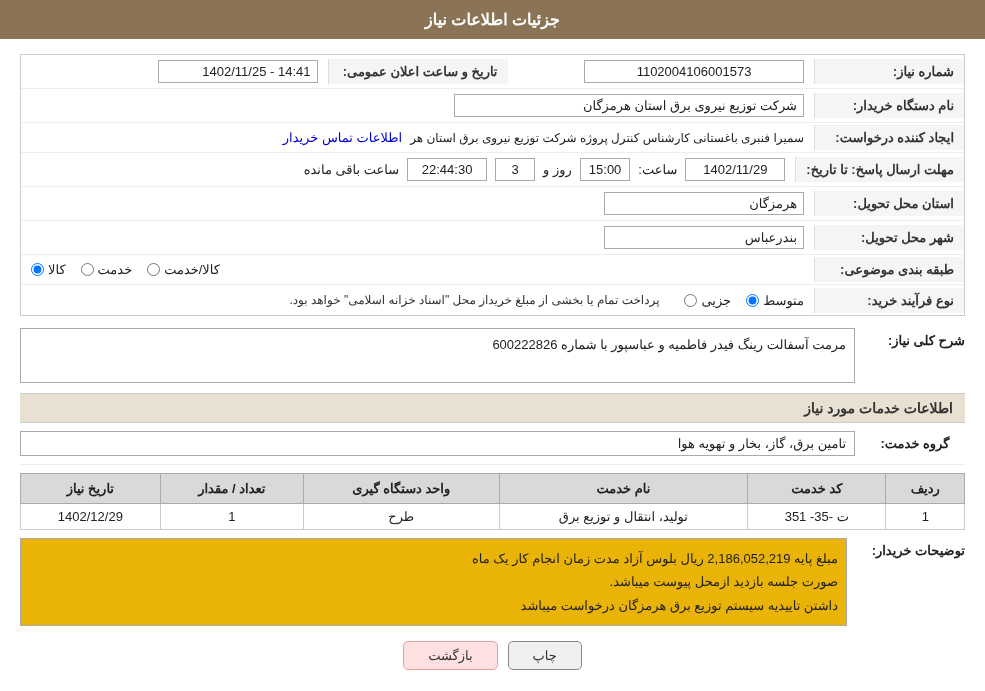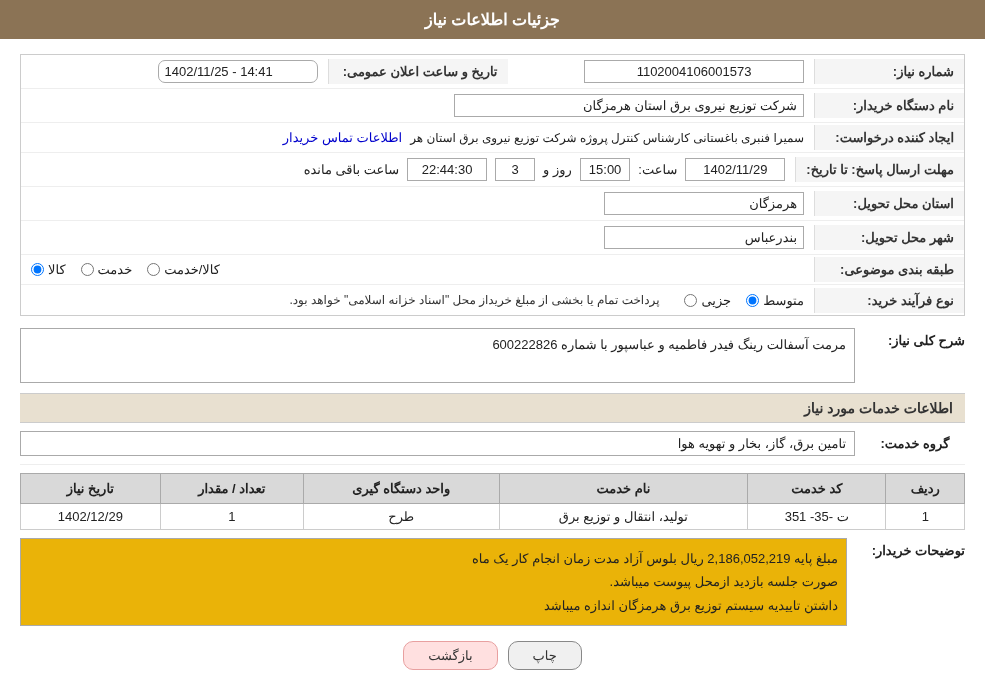"1402/11/25 - 14:41" span.input-style { border-radius: 7px -> none; text-align: left -> right }
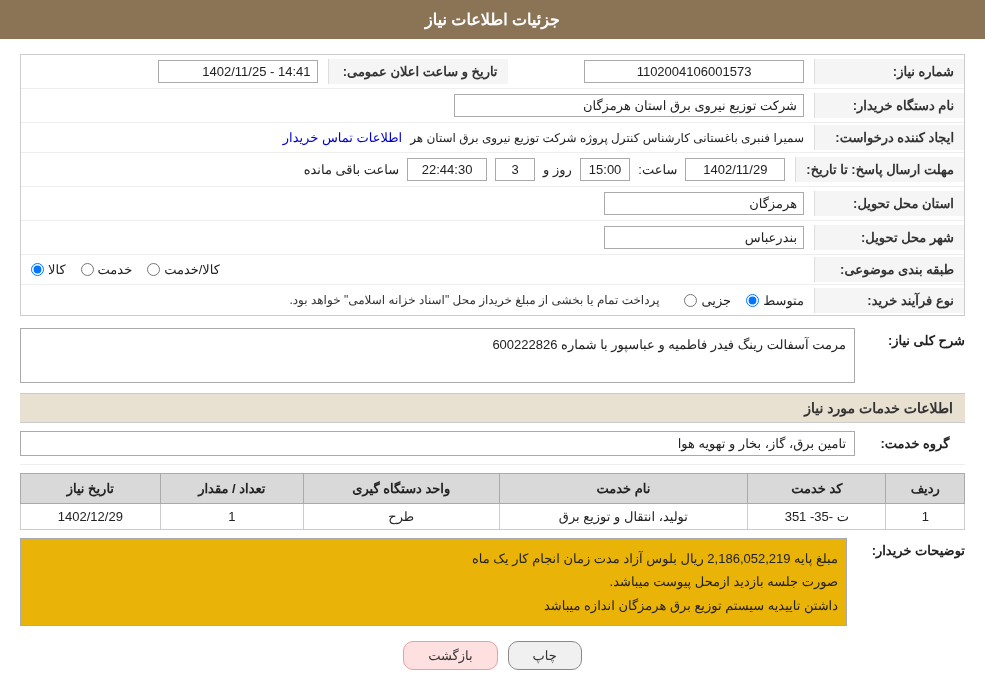"داشتن تاییدیه سیستم توزیع برق" div { text: اندازه -> درخواست }
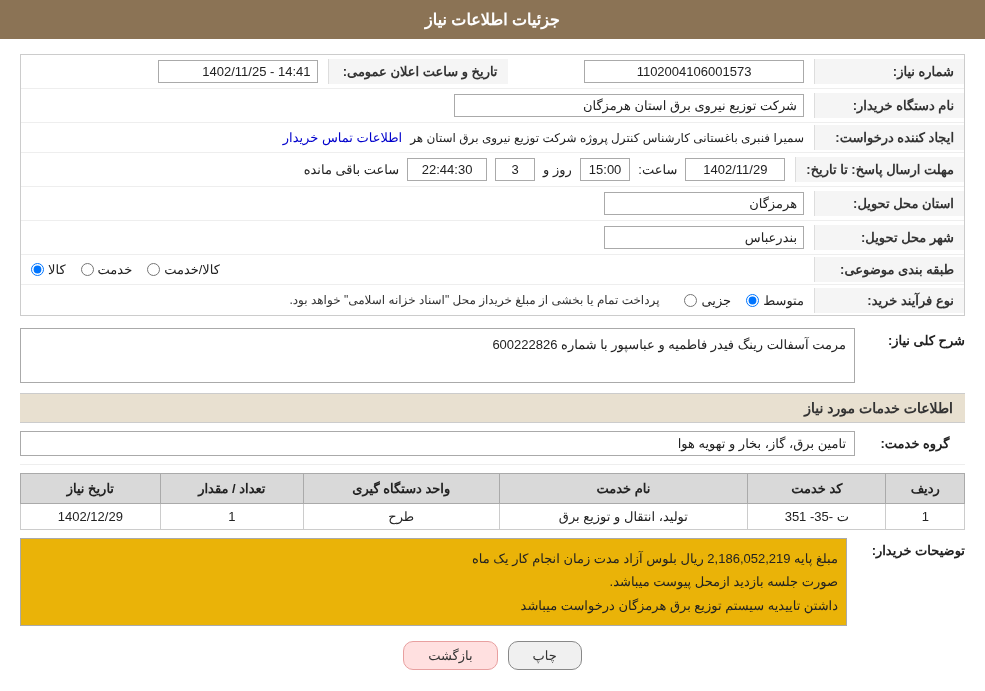"بازگشت" .btn { border-radius: 10px -> 5px }
